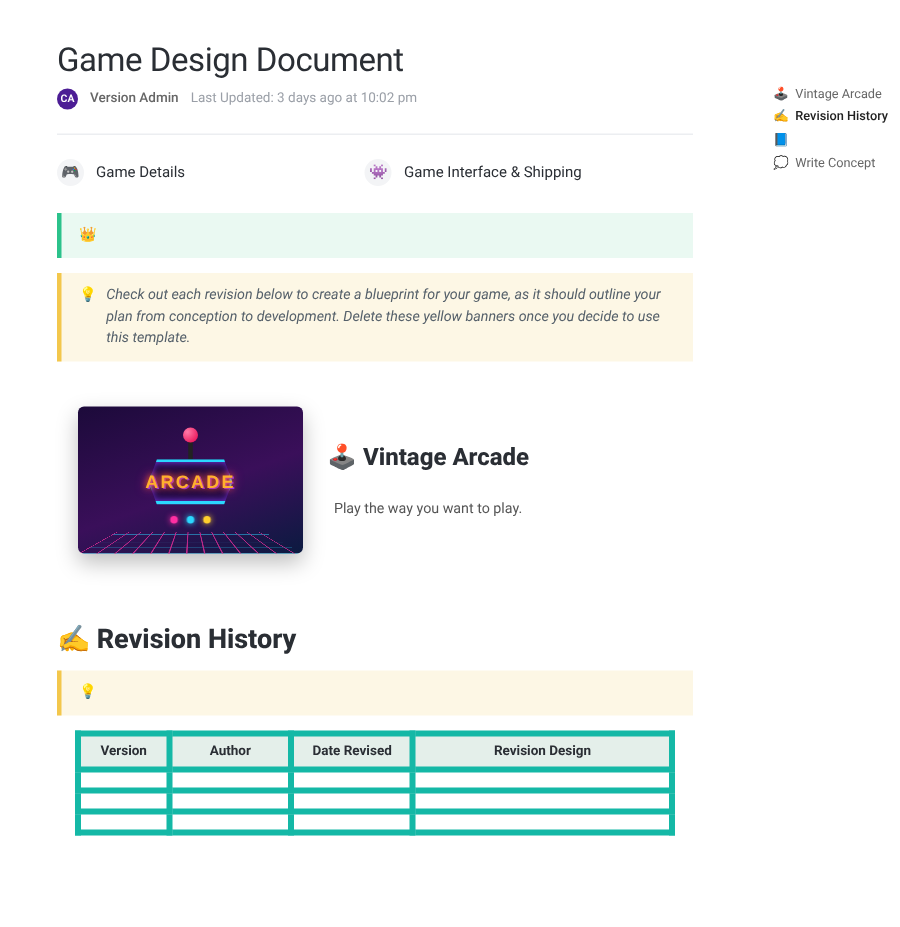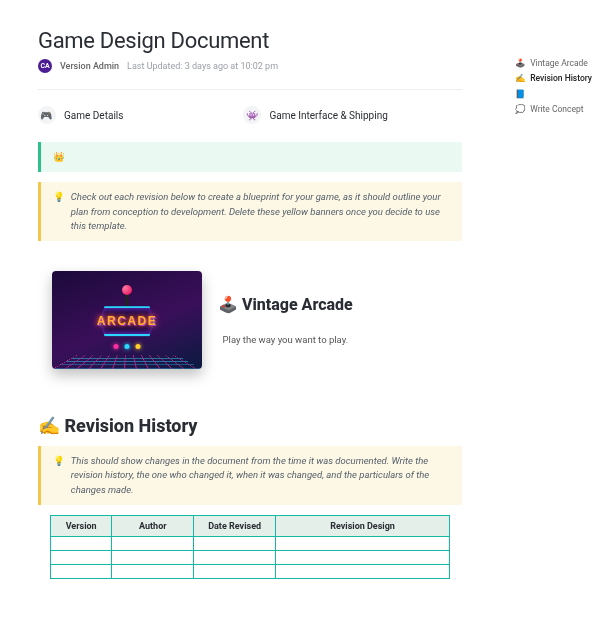"This should show changes in" span { html: <span>This should show changes in the document from the time it was documented. Write the revision history, the one who changed it, when it was changed, and the particulars of the changes made.</span> -> none }
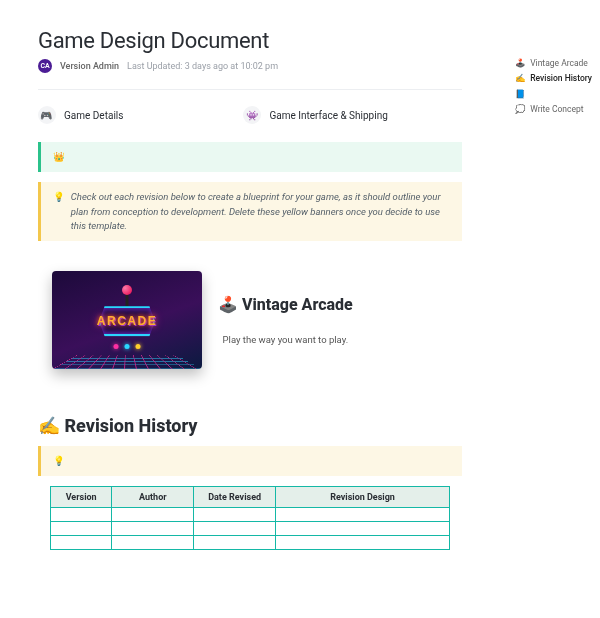"Version" table.rev th, table.rev td { border: 1px solid #14b8a6 -> 4px solid #14b8a6 }
